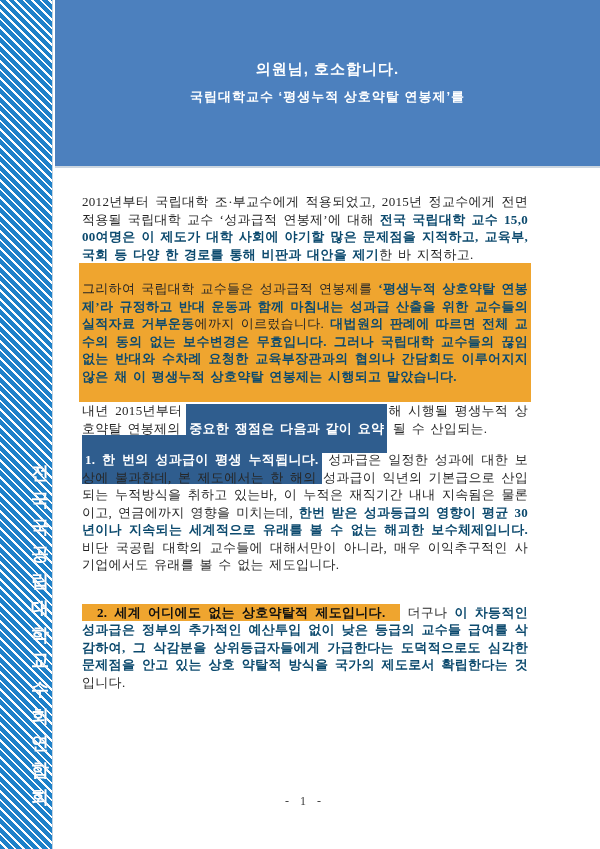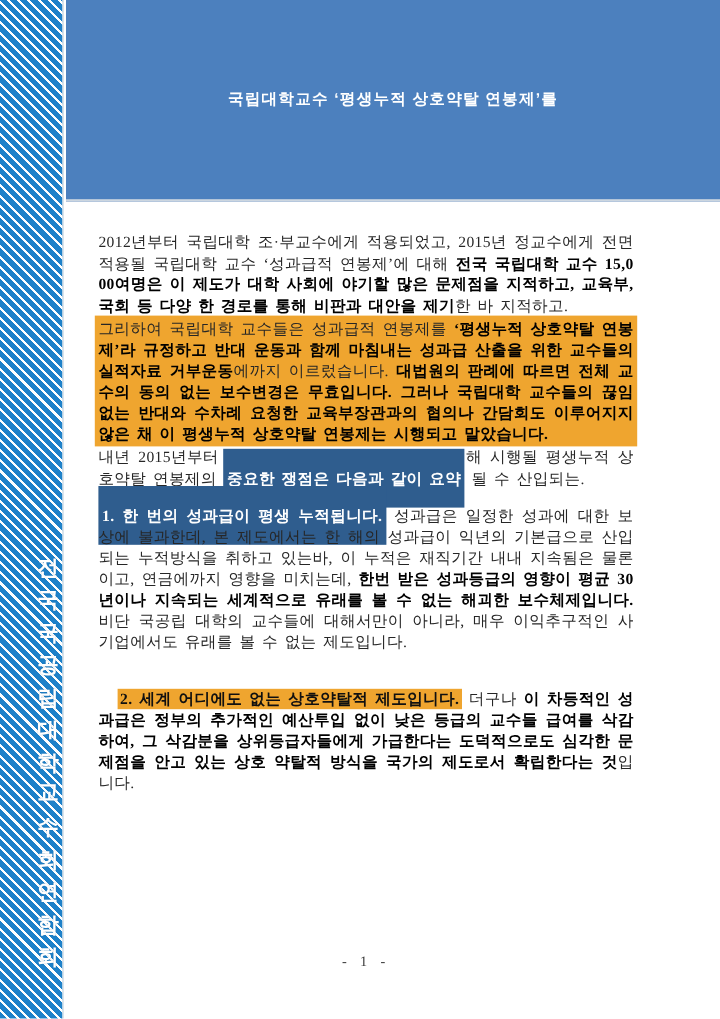"의원님, 호소합니다." div.banner-line { html: none -> <div>의원님, 호소합니다.</div> }
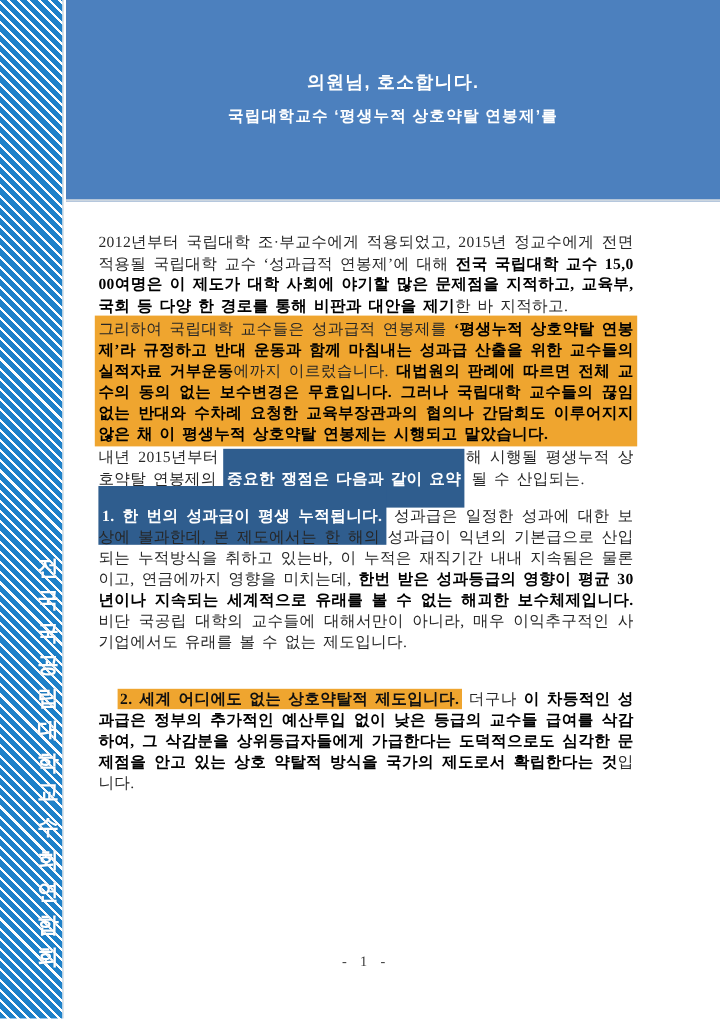"전국 국립대학 교수 15,000여명은 이" .r-b { color: #000000 -> #0c4a6e }
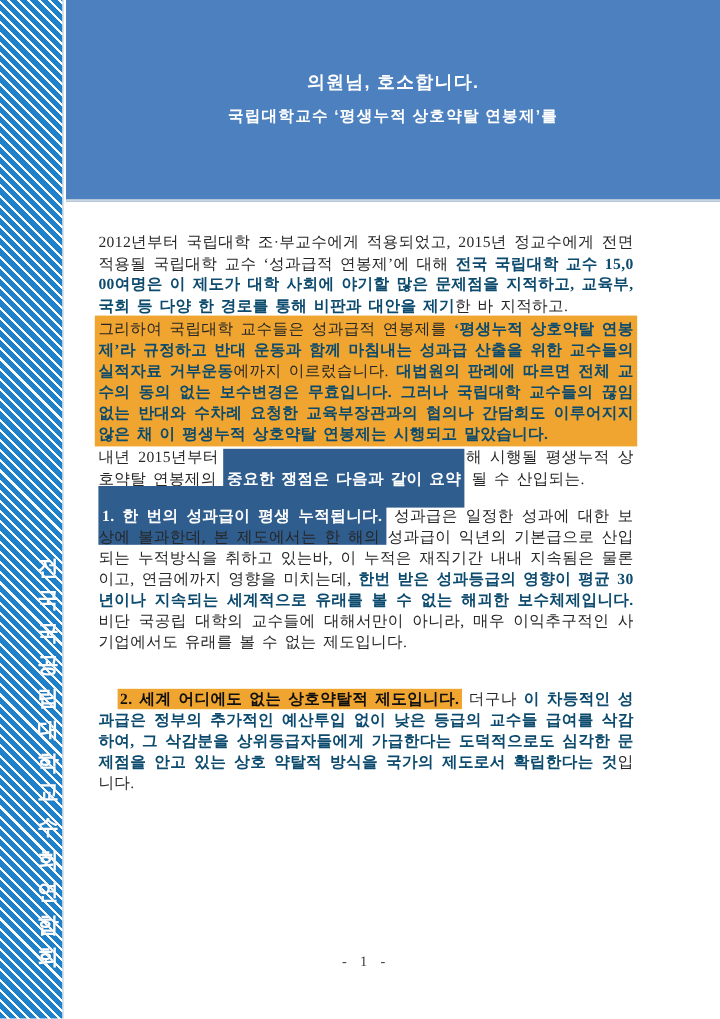"그리하여 국립대학 교수들은 성과급적 연봉제를" .para.orange { padding: 2px 3px -> 17px 3px }
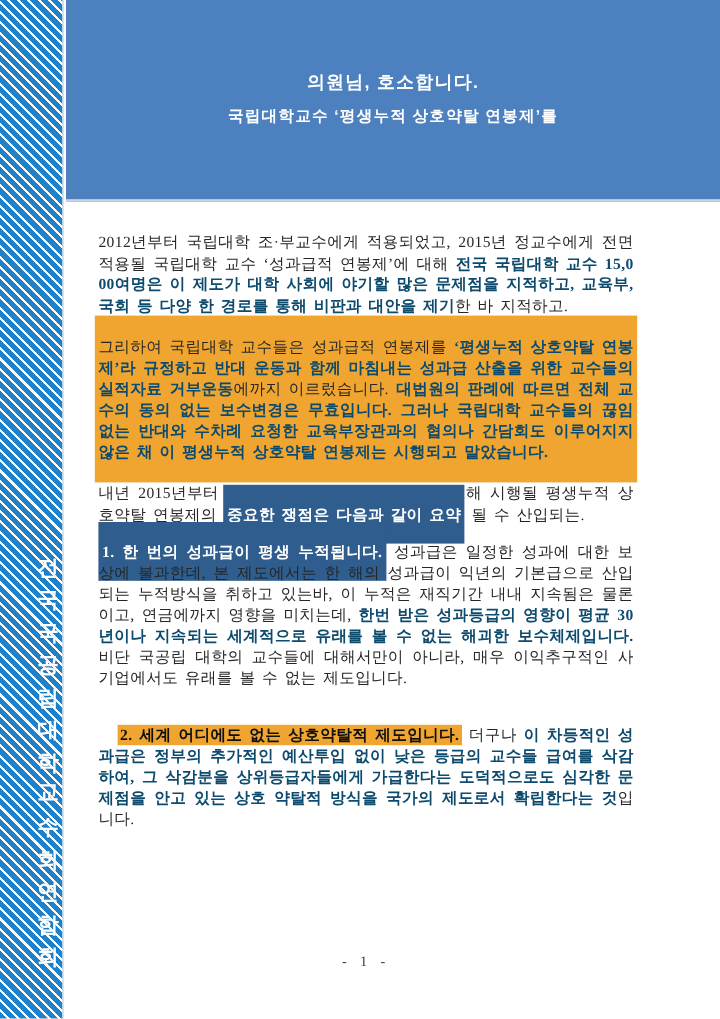"2. 세계 어디에도 없는 상호약탈적" .r-ho { margin-left: 16px -> none; padding: 1px 2px -> 1px 15px }
